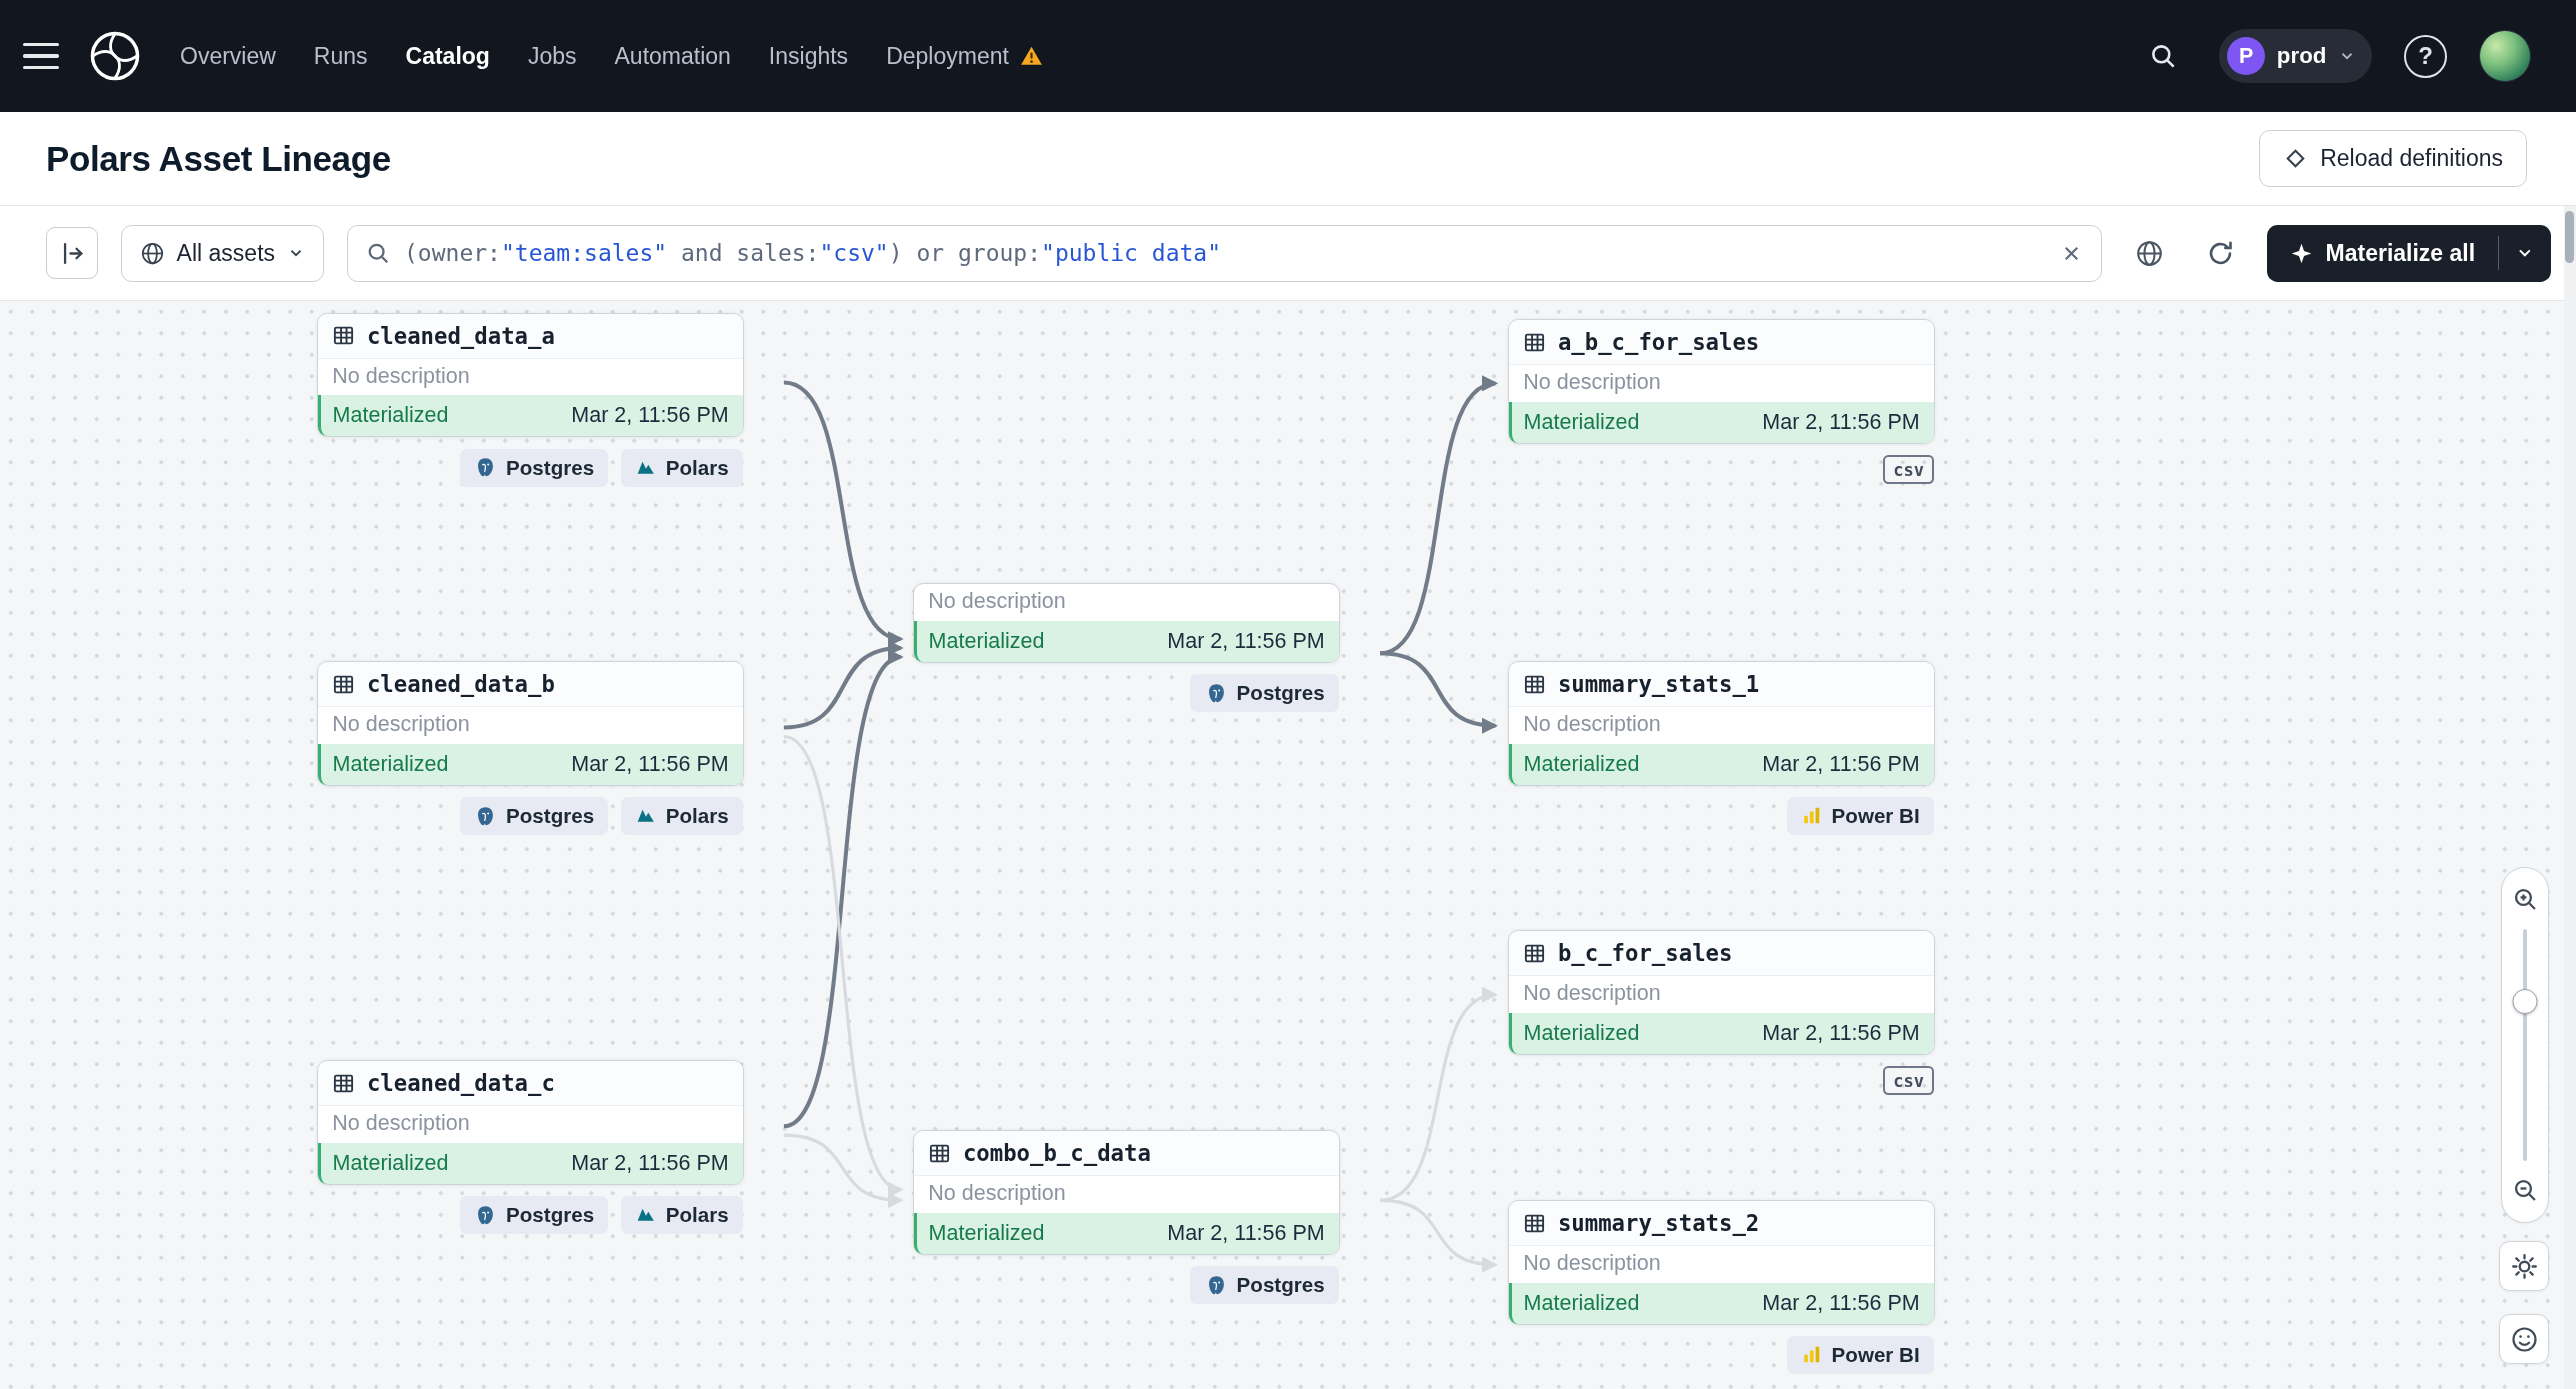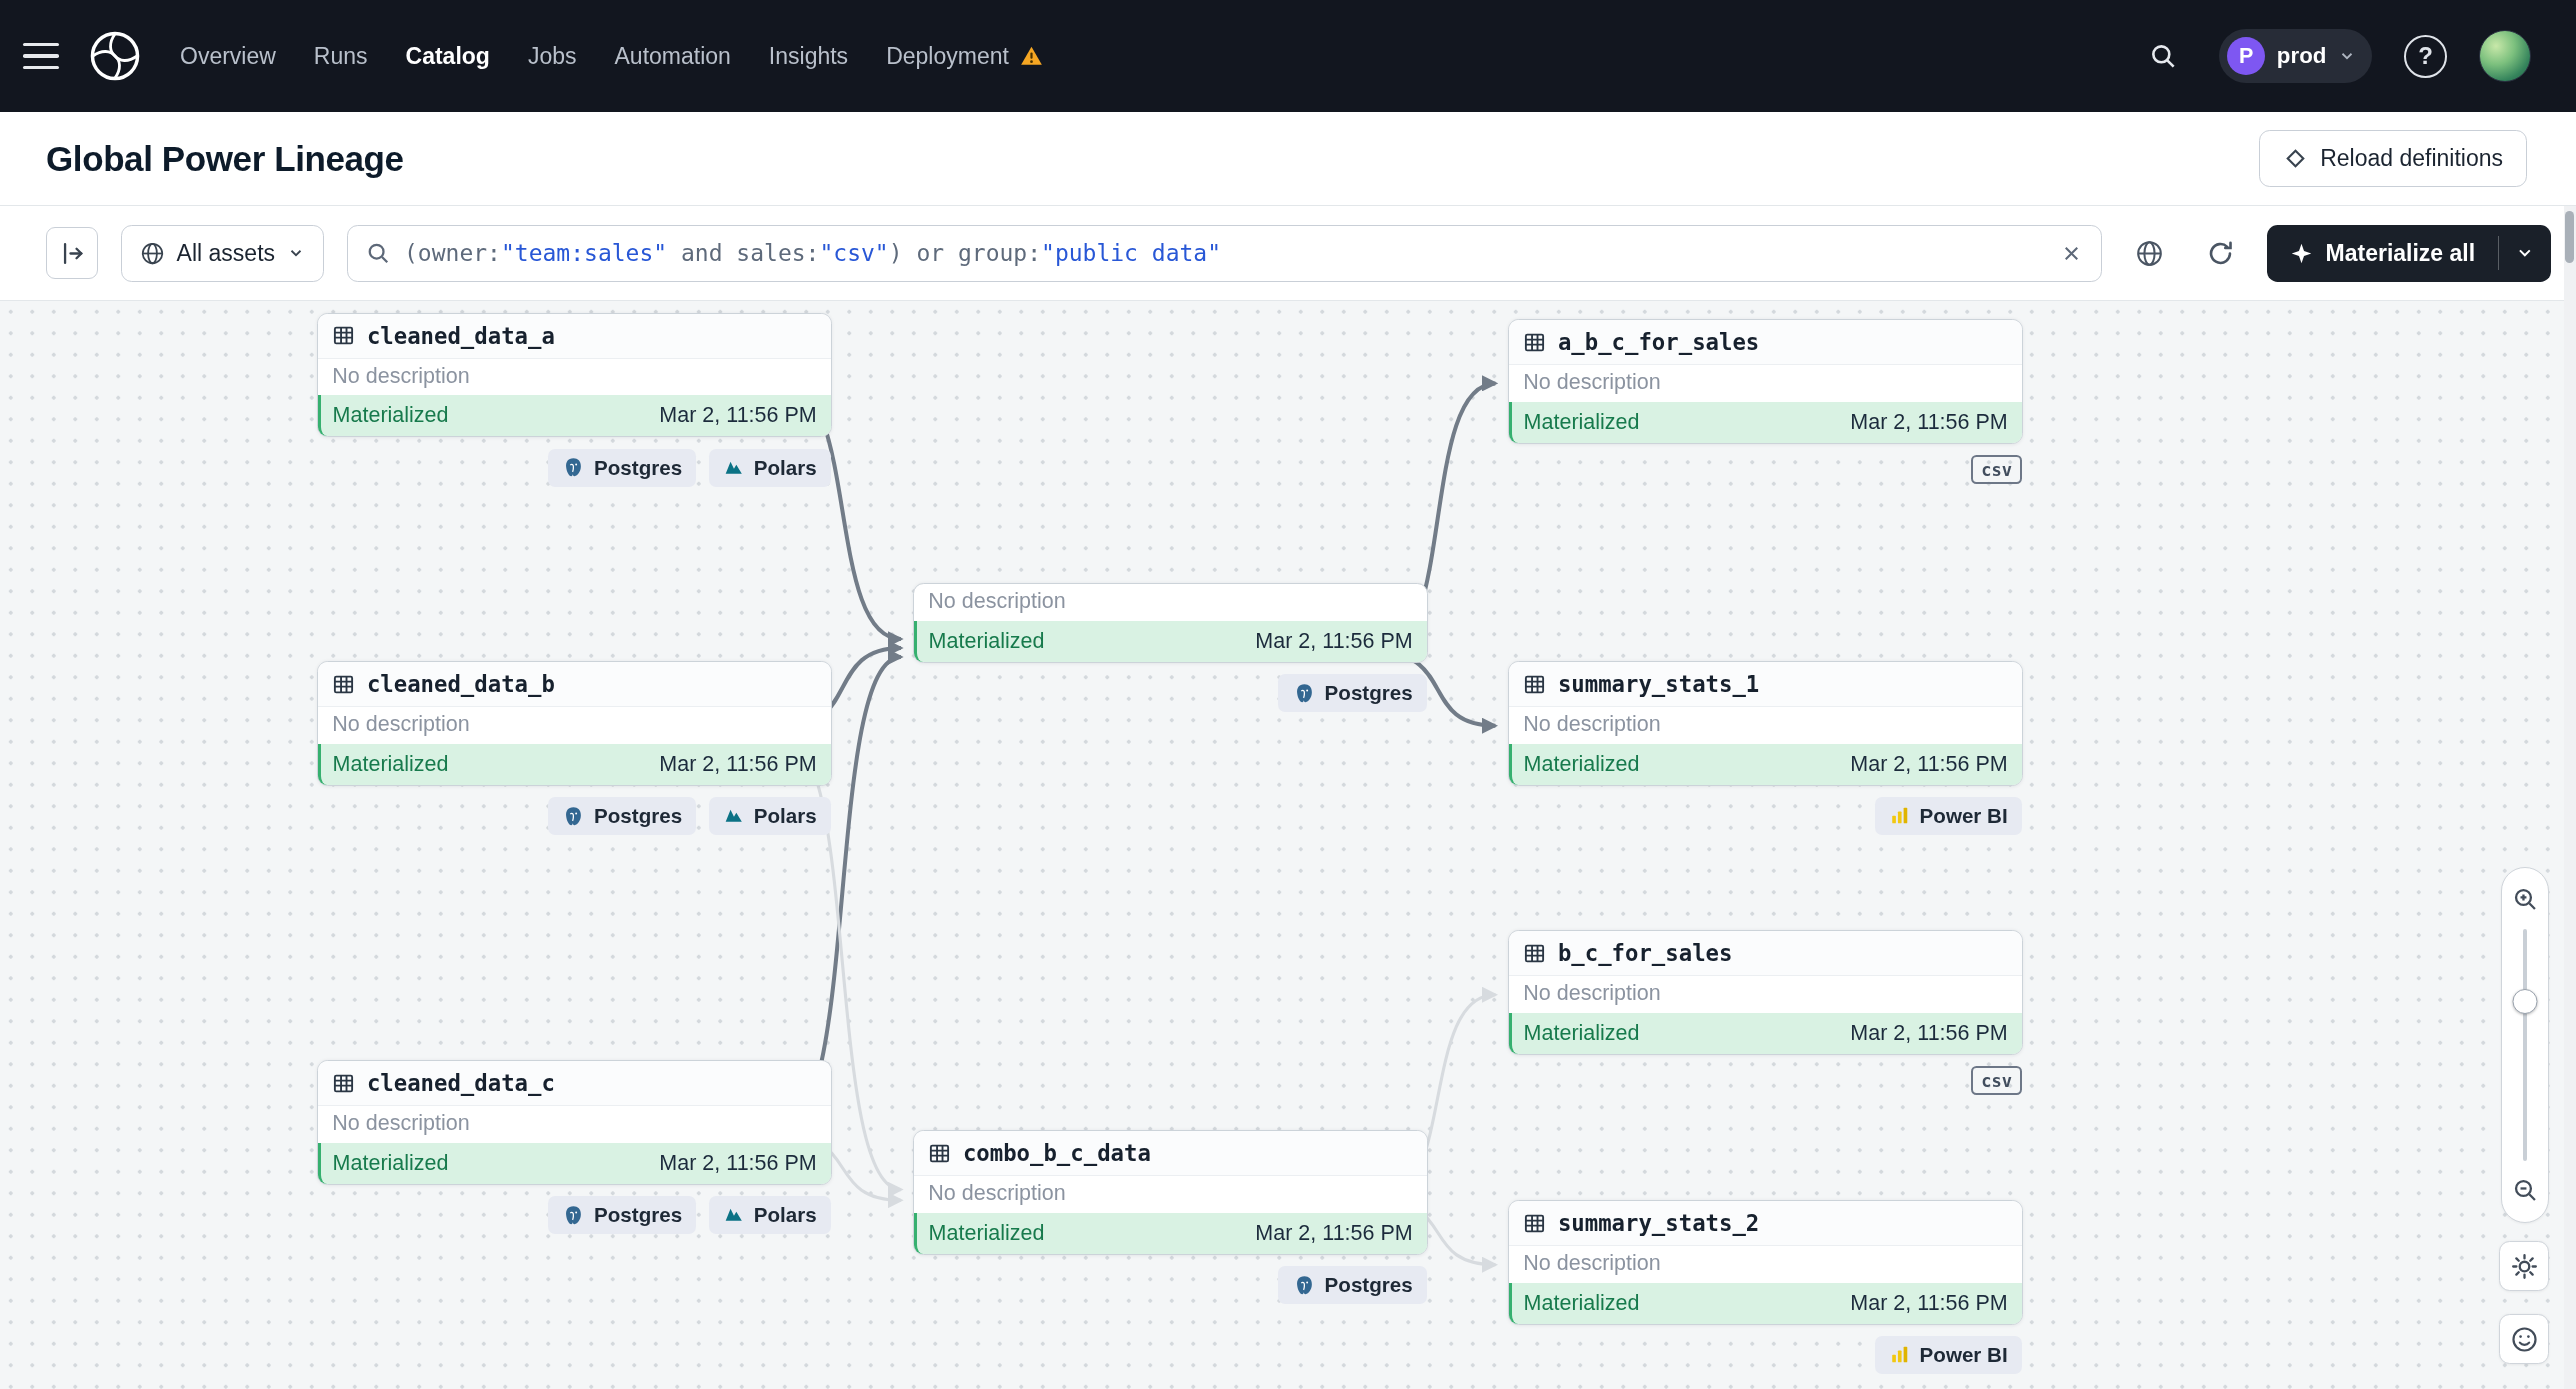"Global Power Lineage" h1.page-title { text: Global Power -> Polars Asset }
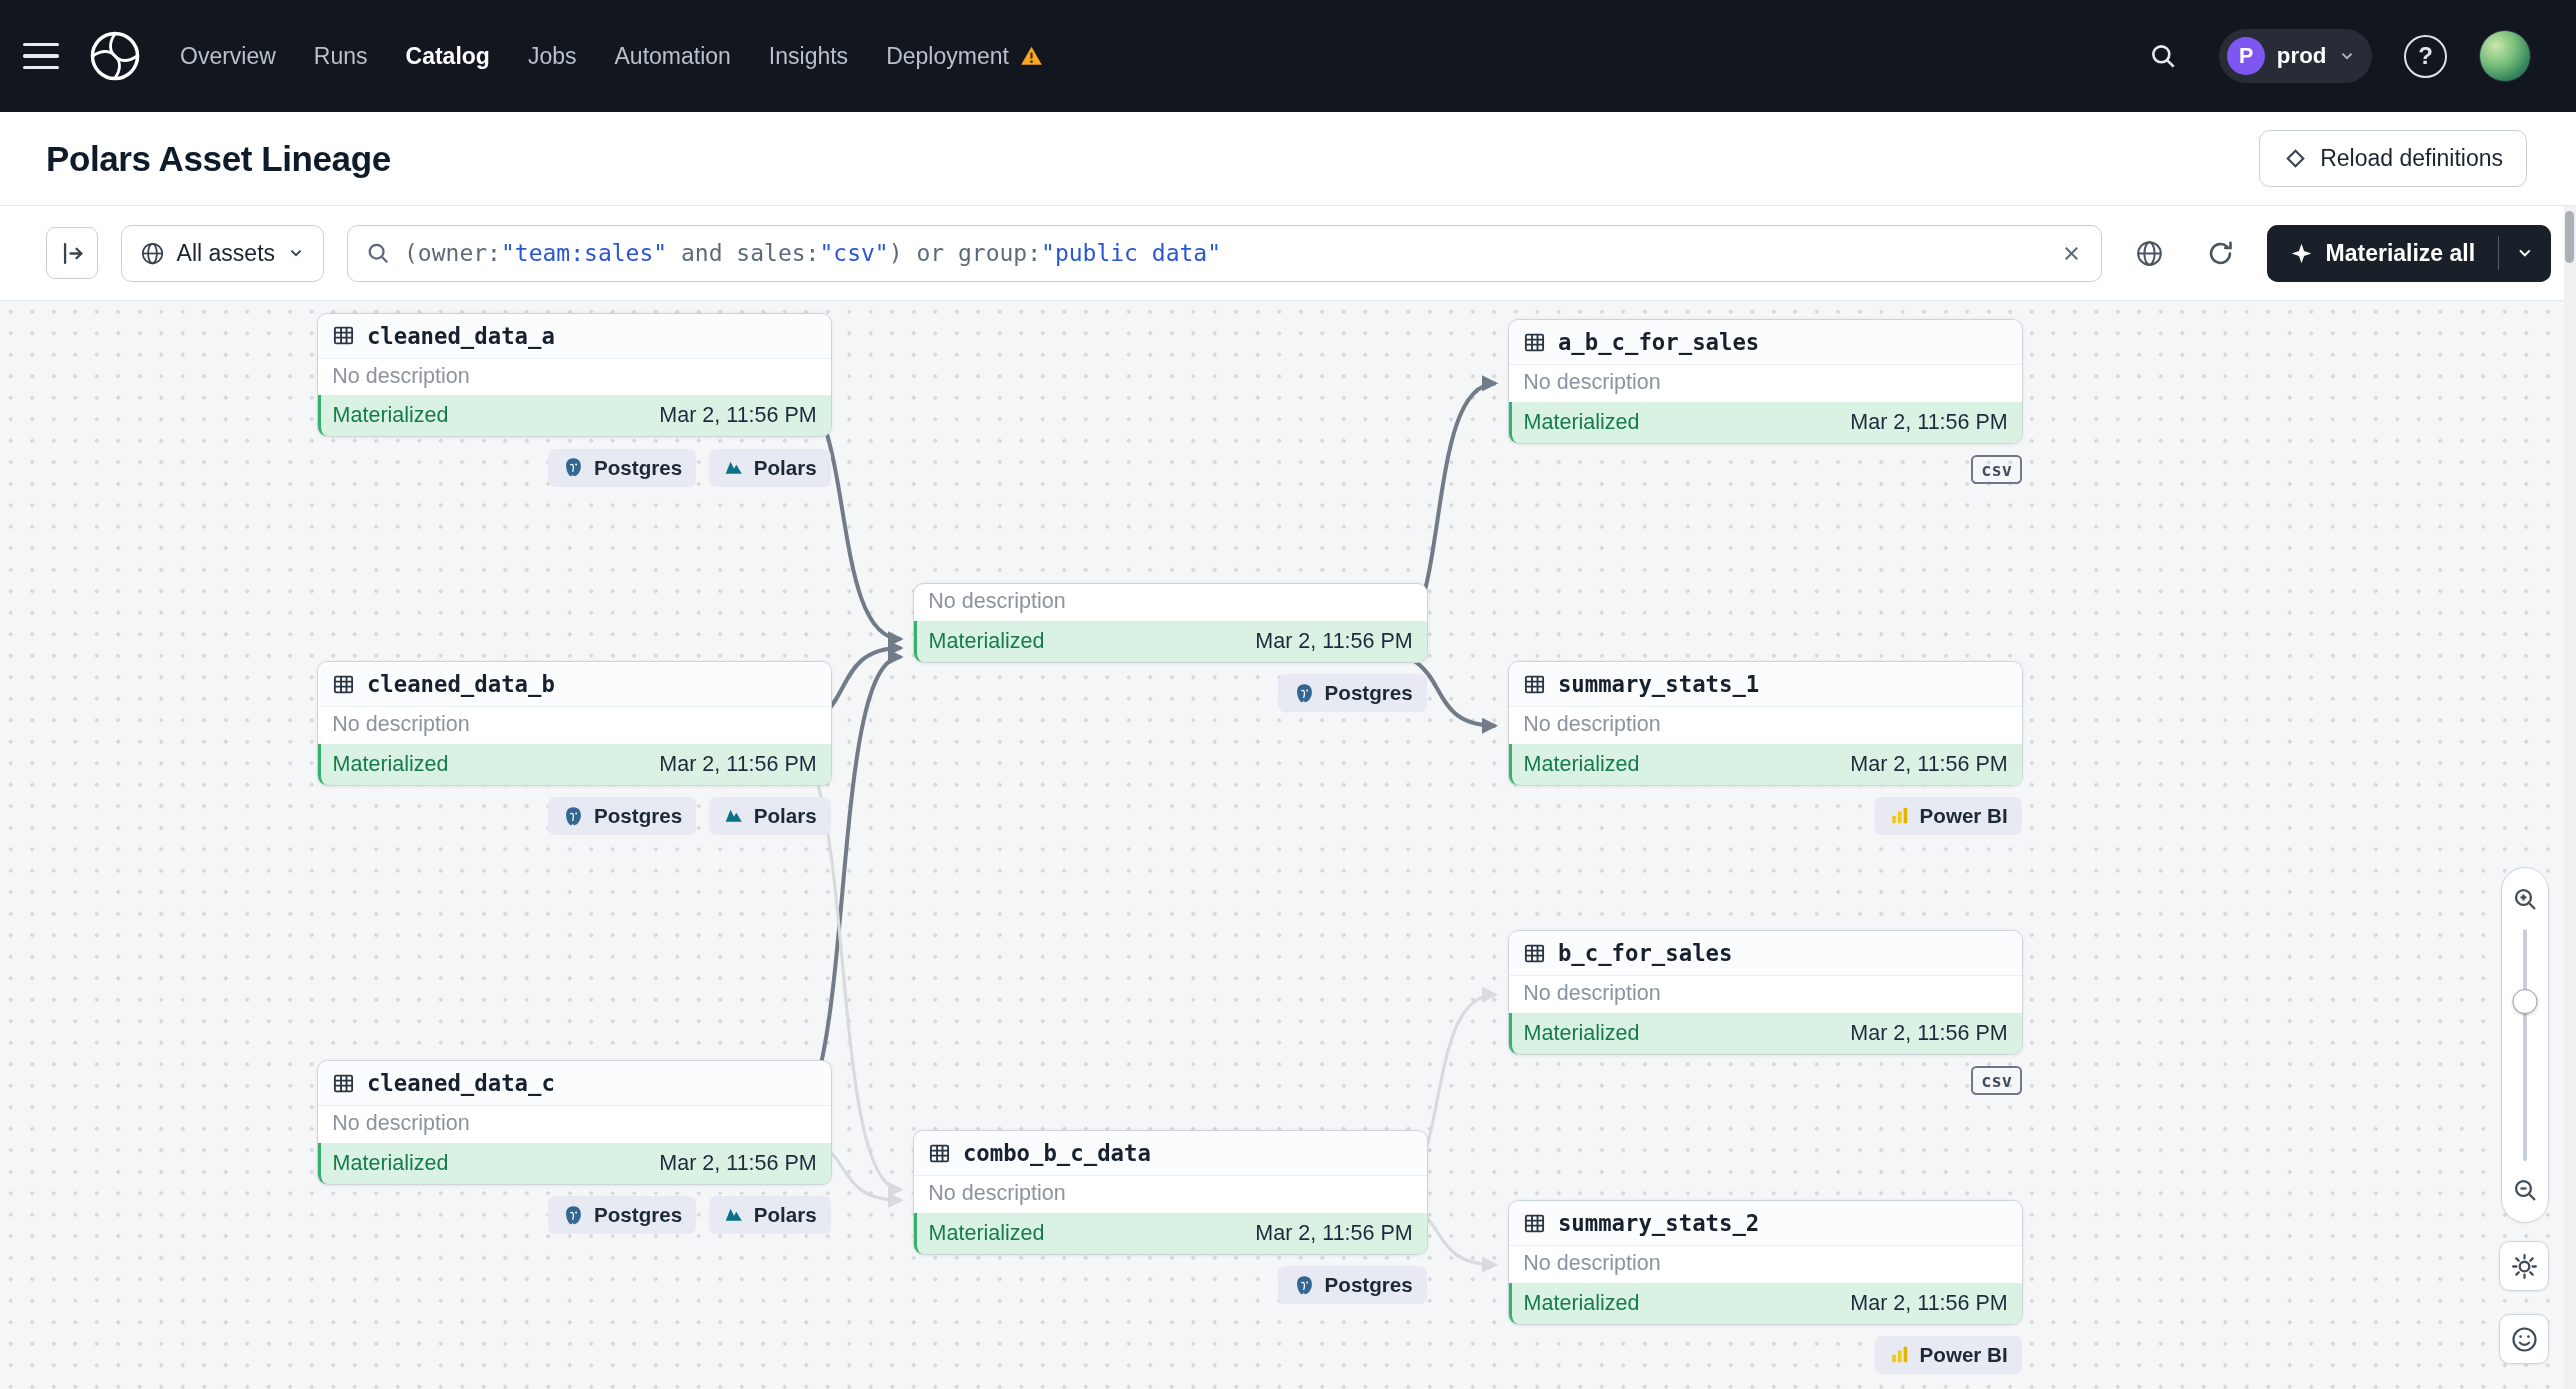"cleaned_data_a" .asset-node { width: 515px -> 427px }
